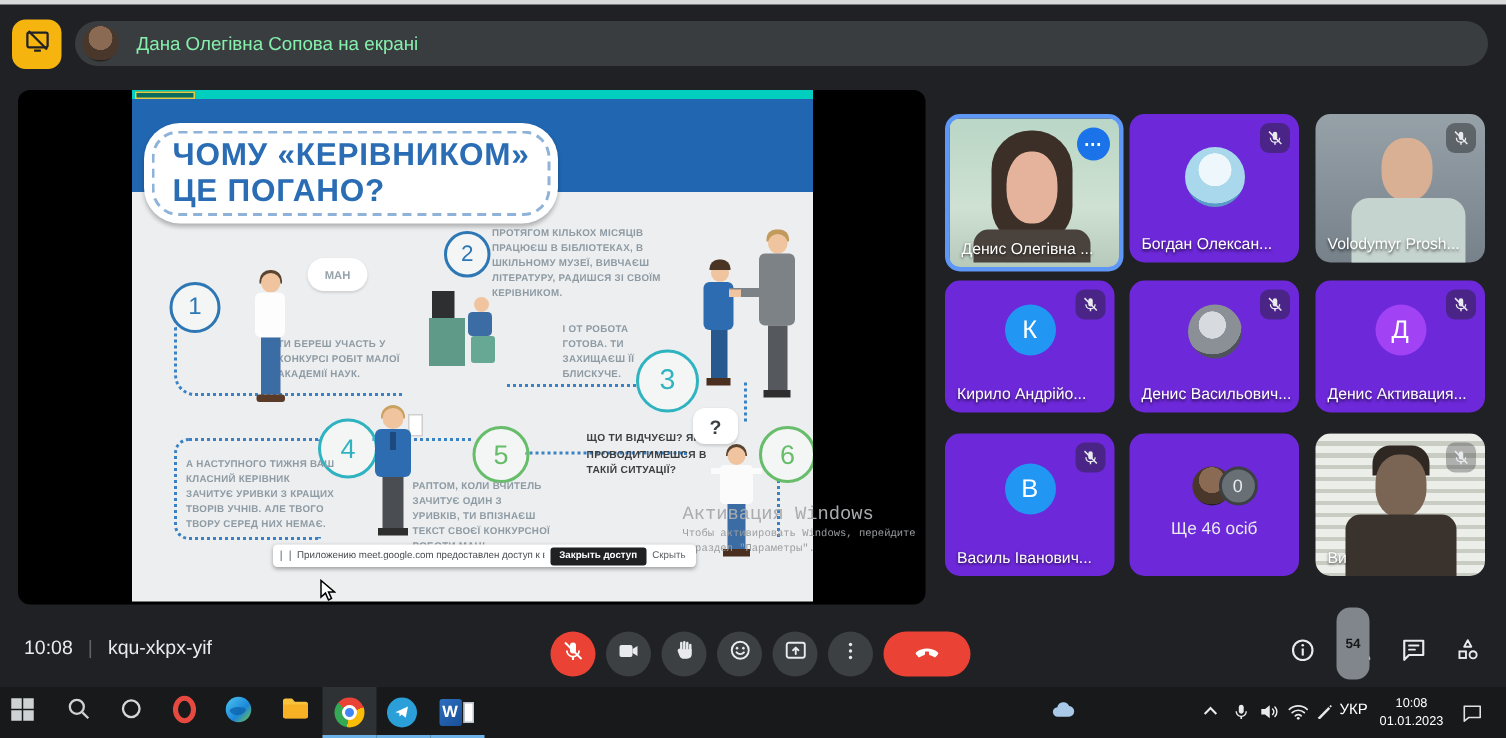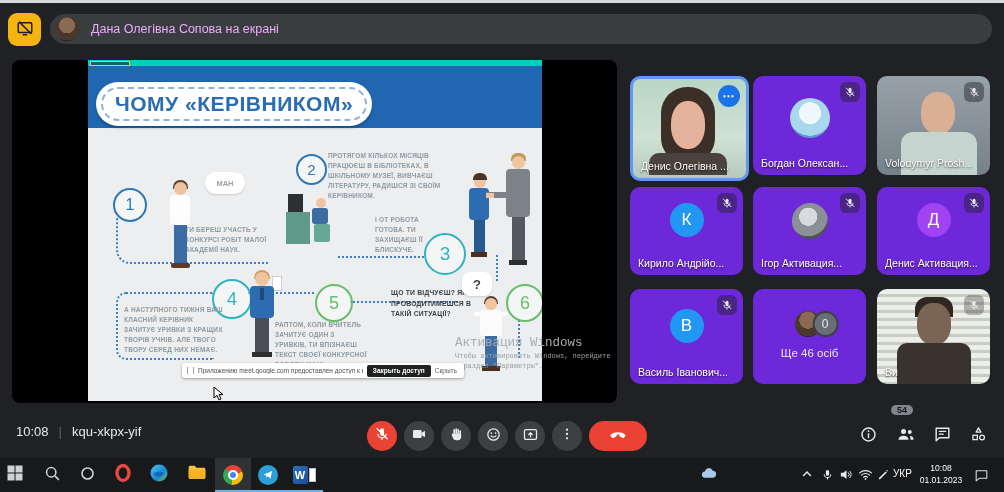"Дана Олегівна Сопова на екрані" .banner-text { color: #f0abfc -> #86efac }
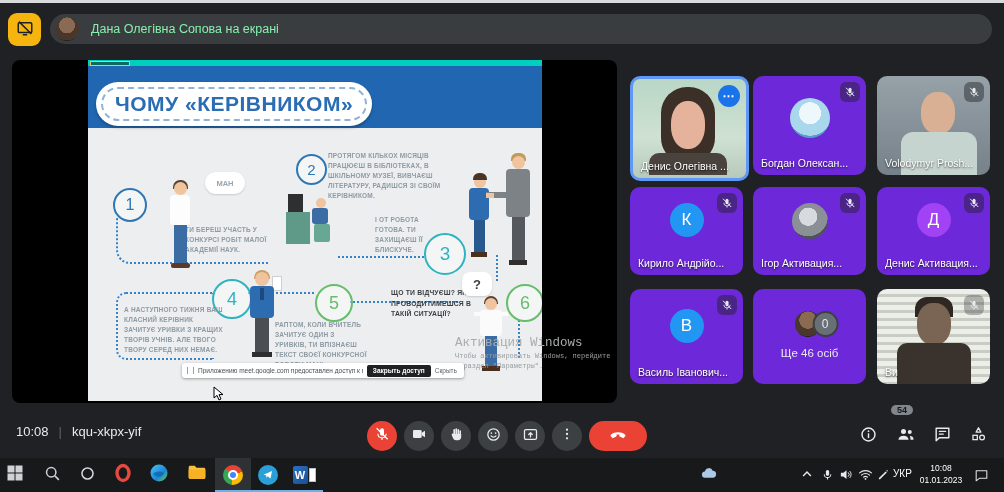"ЦЕ ПОГАНО?" div { html: none -> <div>ЦЕ ПОГАНО?</div> }
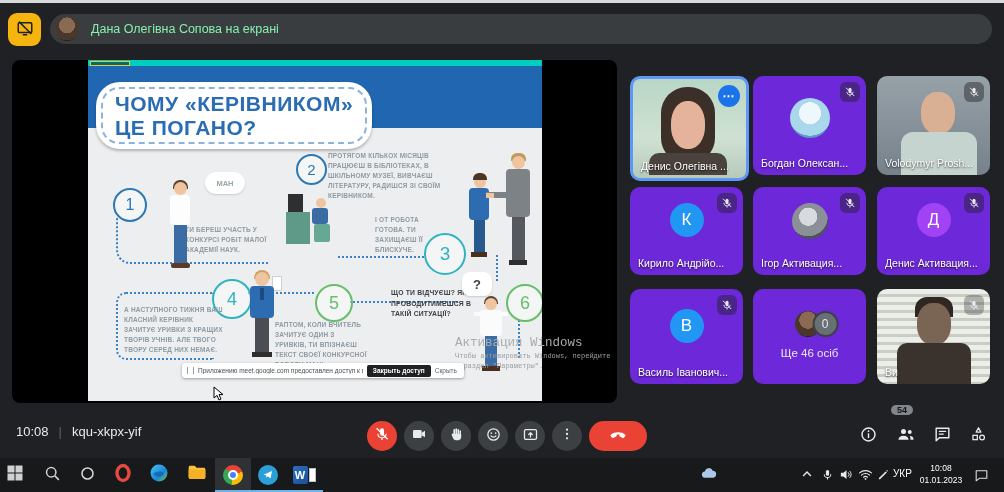"Ігор Активация..." span.tname { text: Ігор Активация -> Денис Васильович }
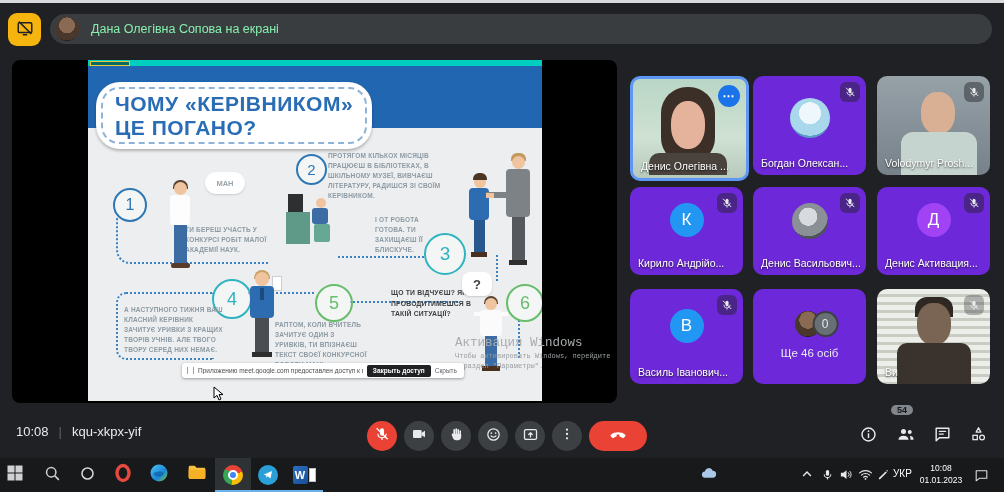"54" #badge54 { padding: 0 6px -> 19px 6px }
